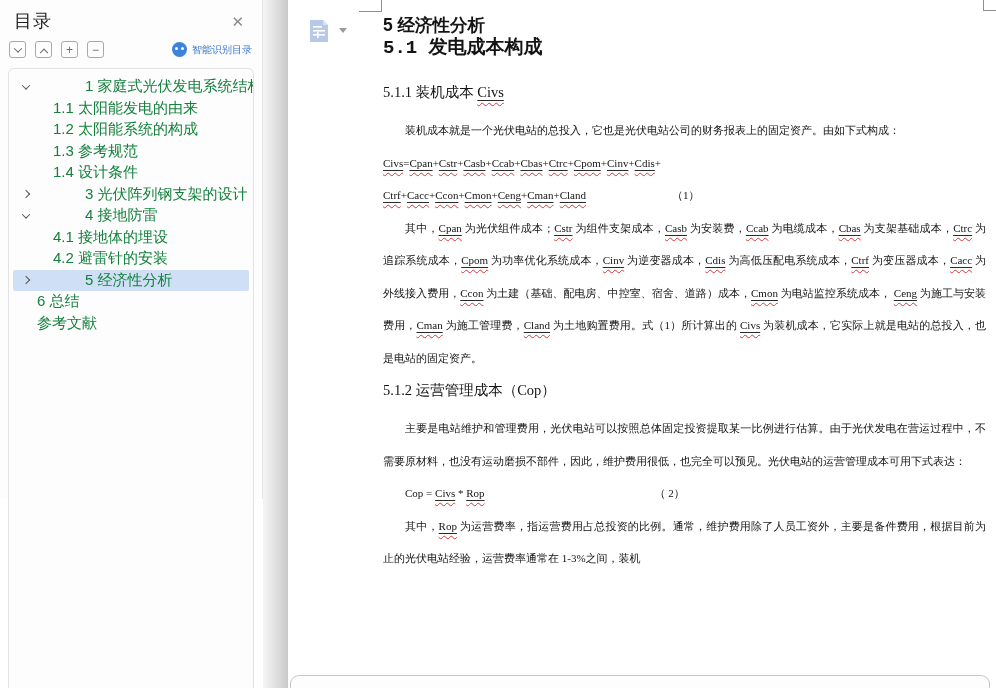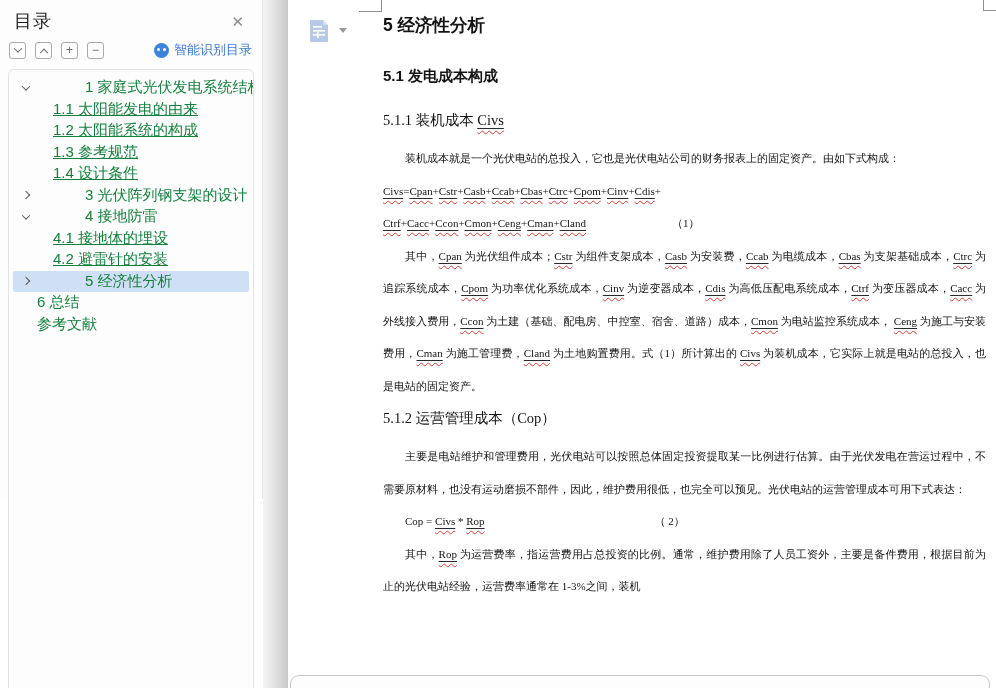"智能识别目录" .ai-btn { font-size: 13px -> 10px }
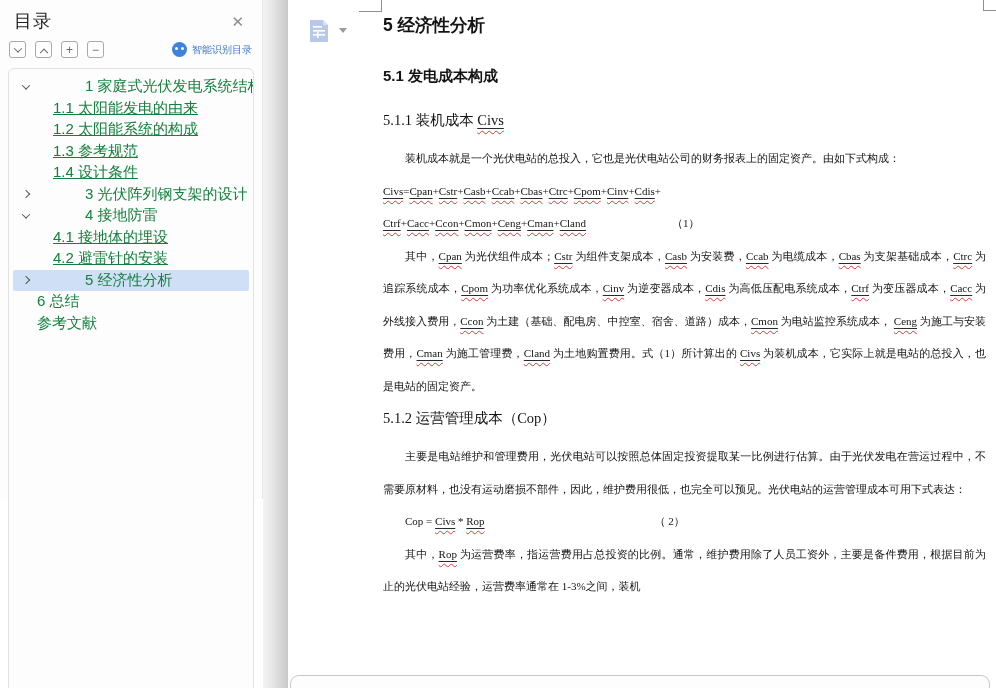"5.1 发电成本构成" .blk.h2 { font-family: Liberation Sans, sans-serif -> Liberation Mono, monospace; font-size: 15px -> 19px; margin-top: 28px -> none }
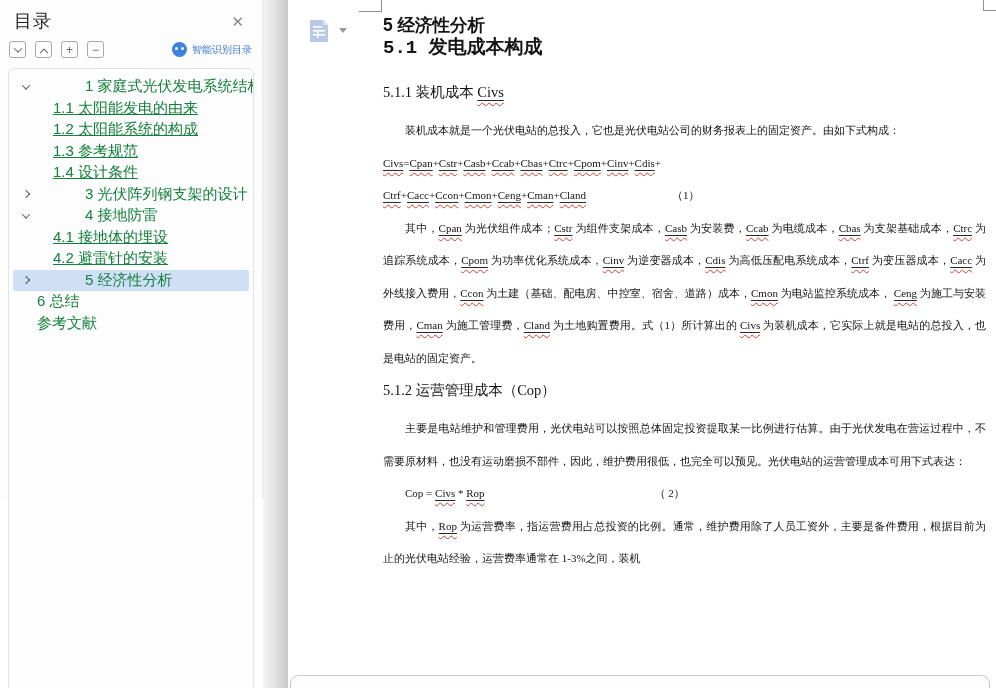"1.1 太阳能发电的由来" .tree-row.lvl2 { text-decoration: underline -> none }
